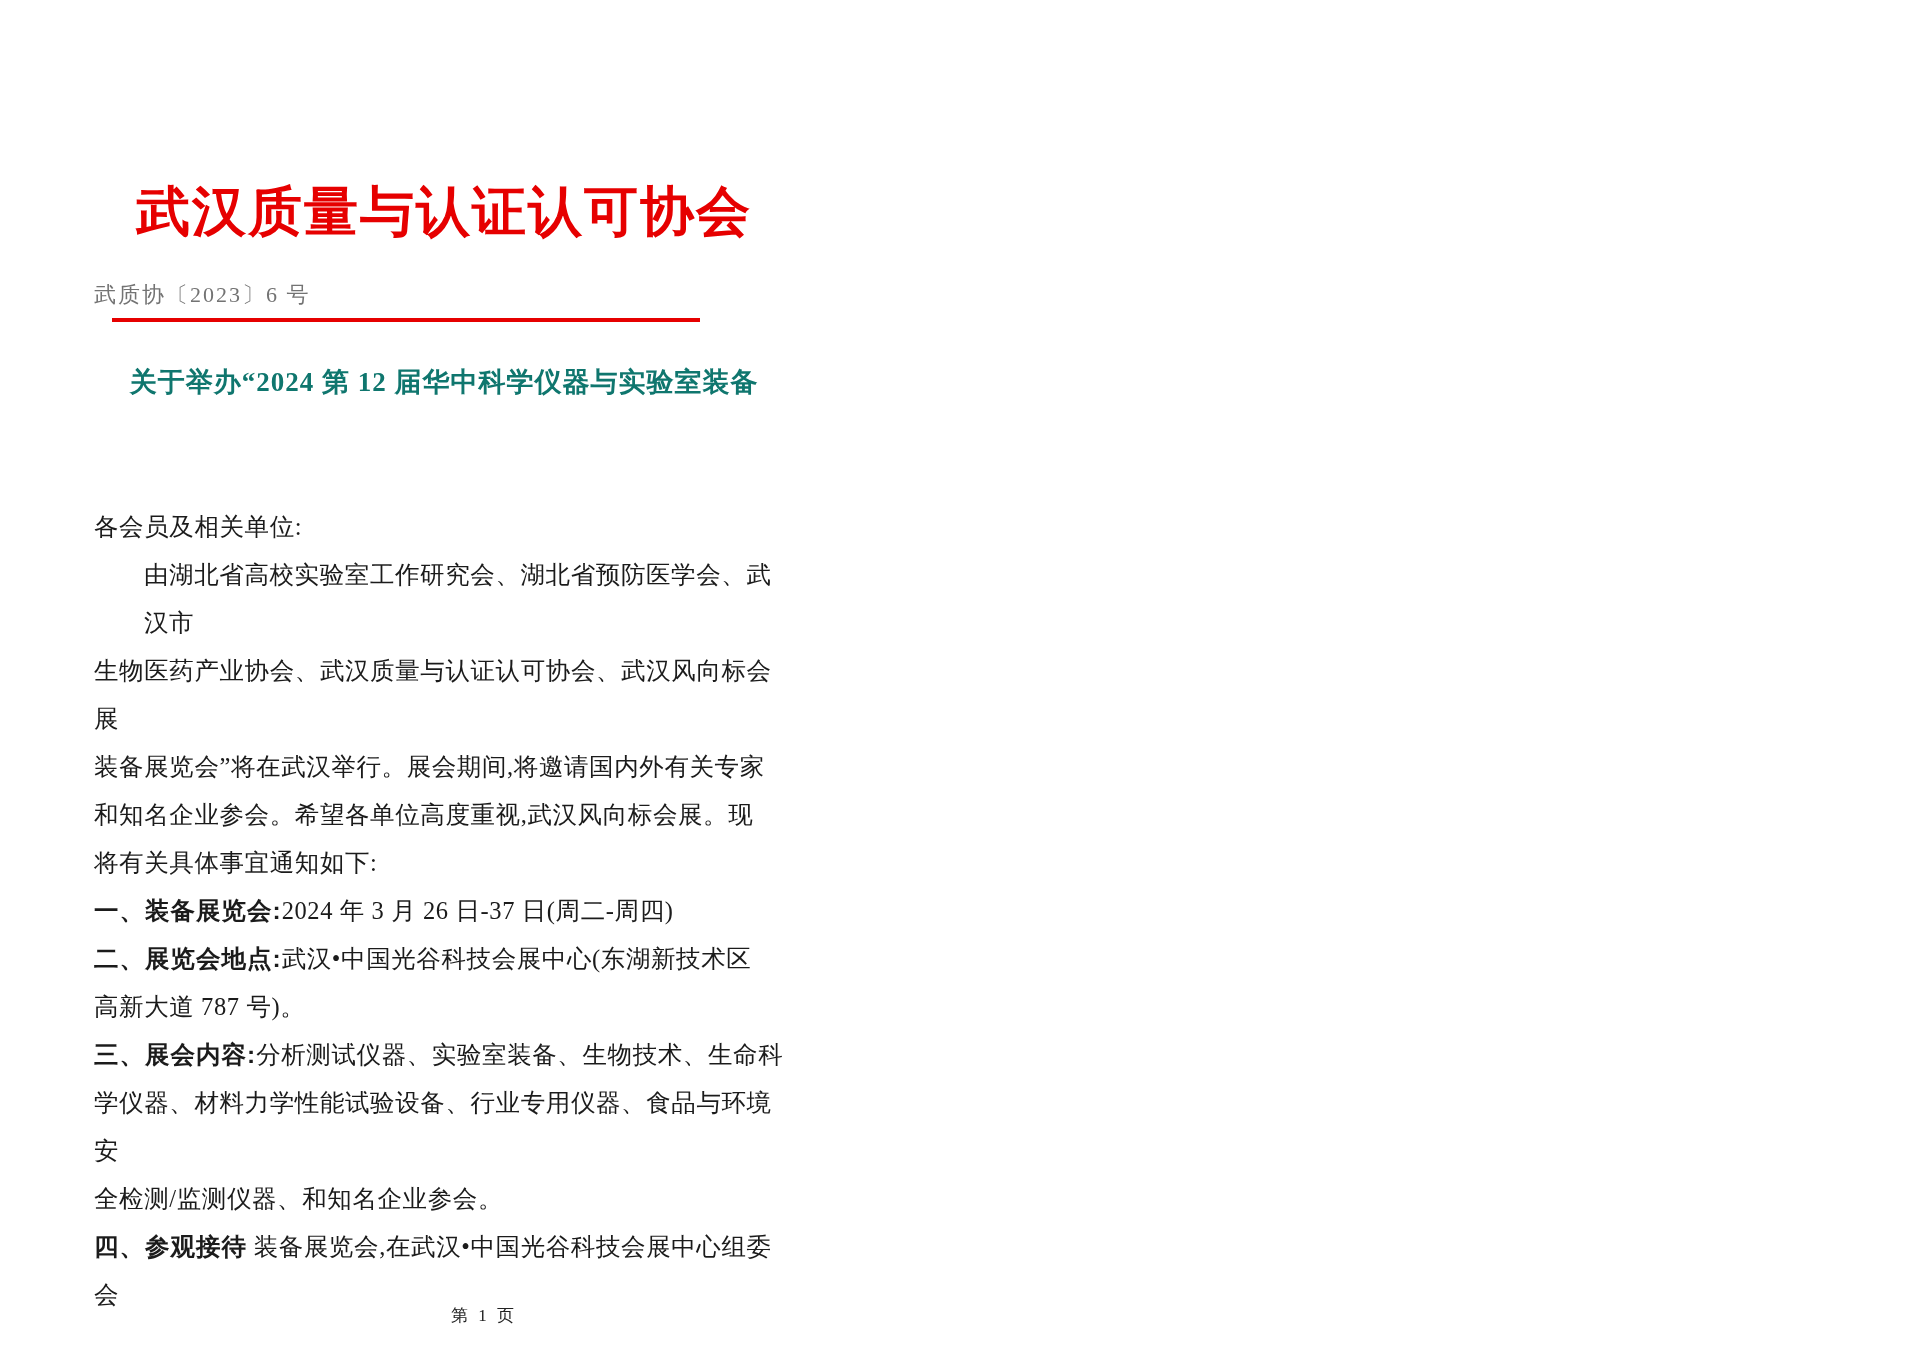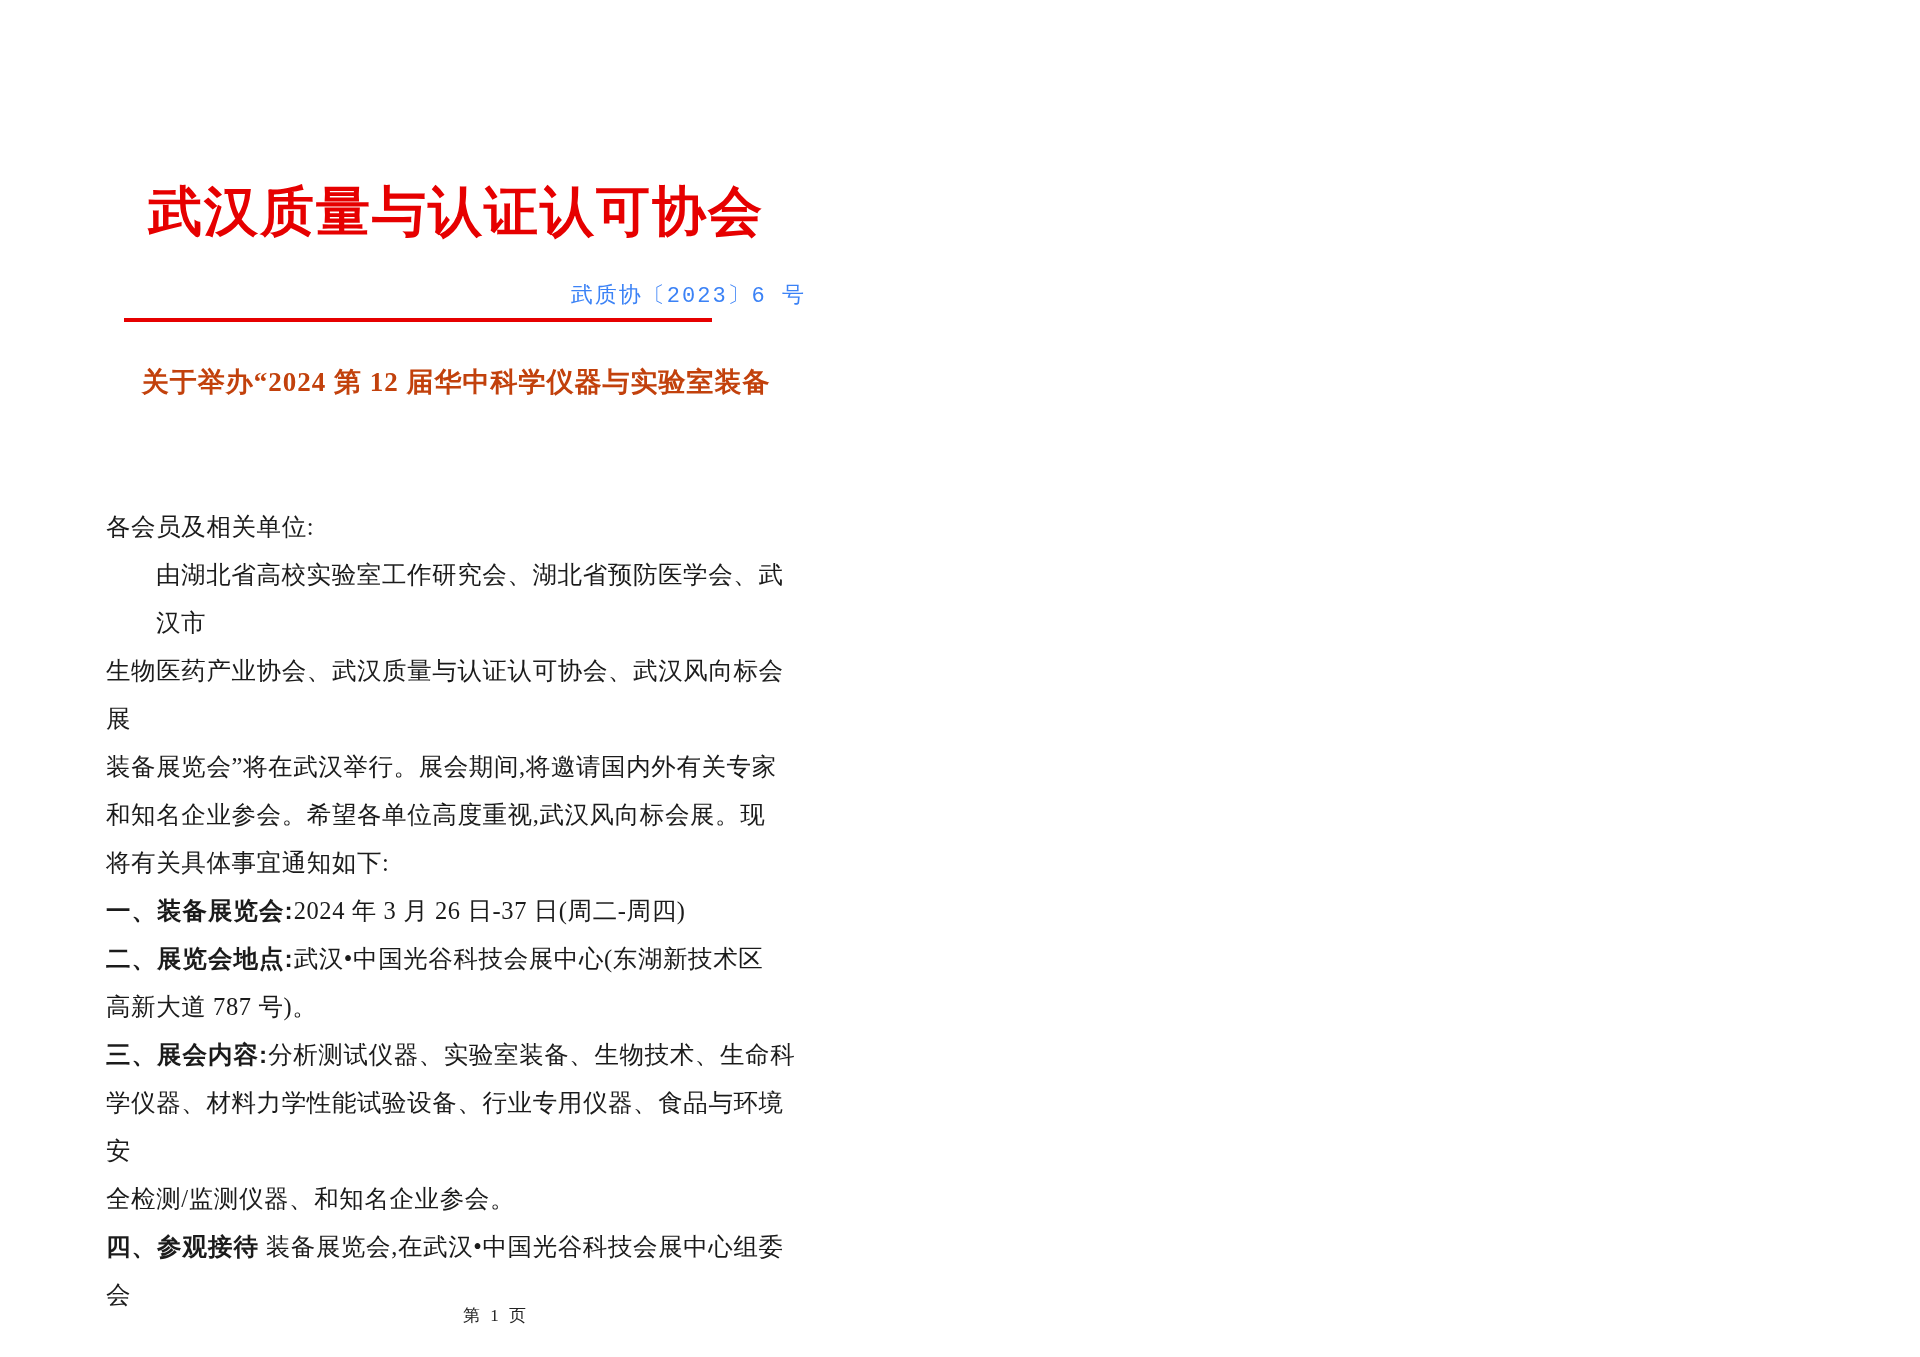"武汉质量与认证认可协会" .page1 { left: 16px -> 4px }
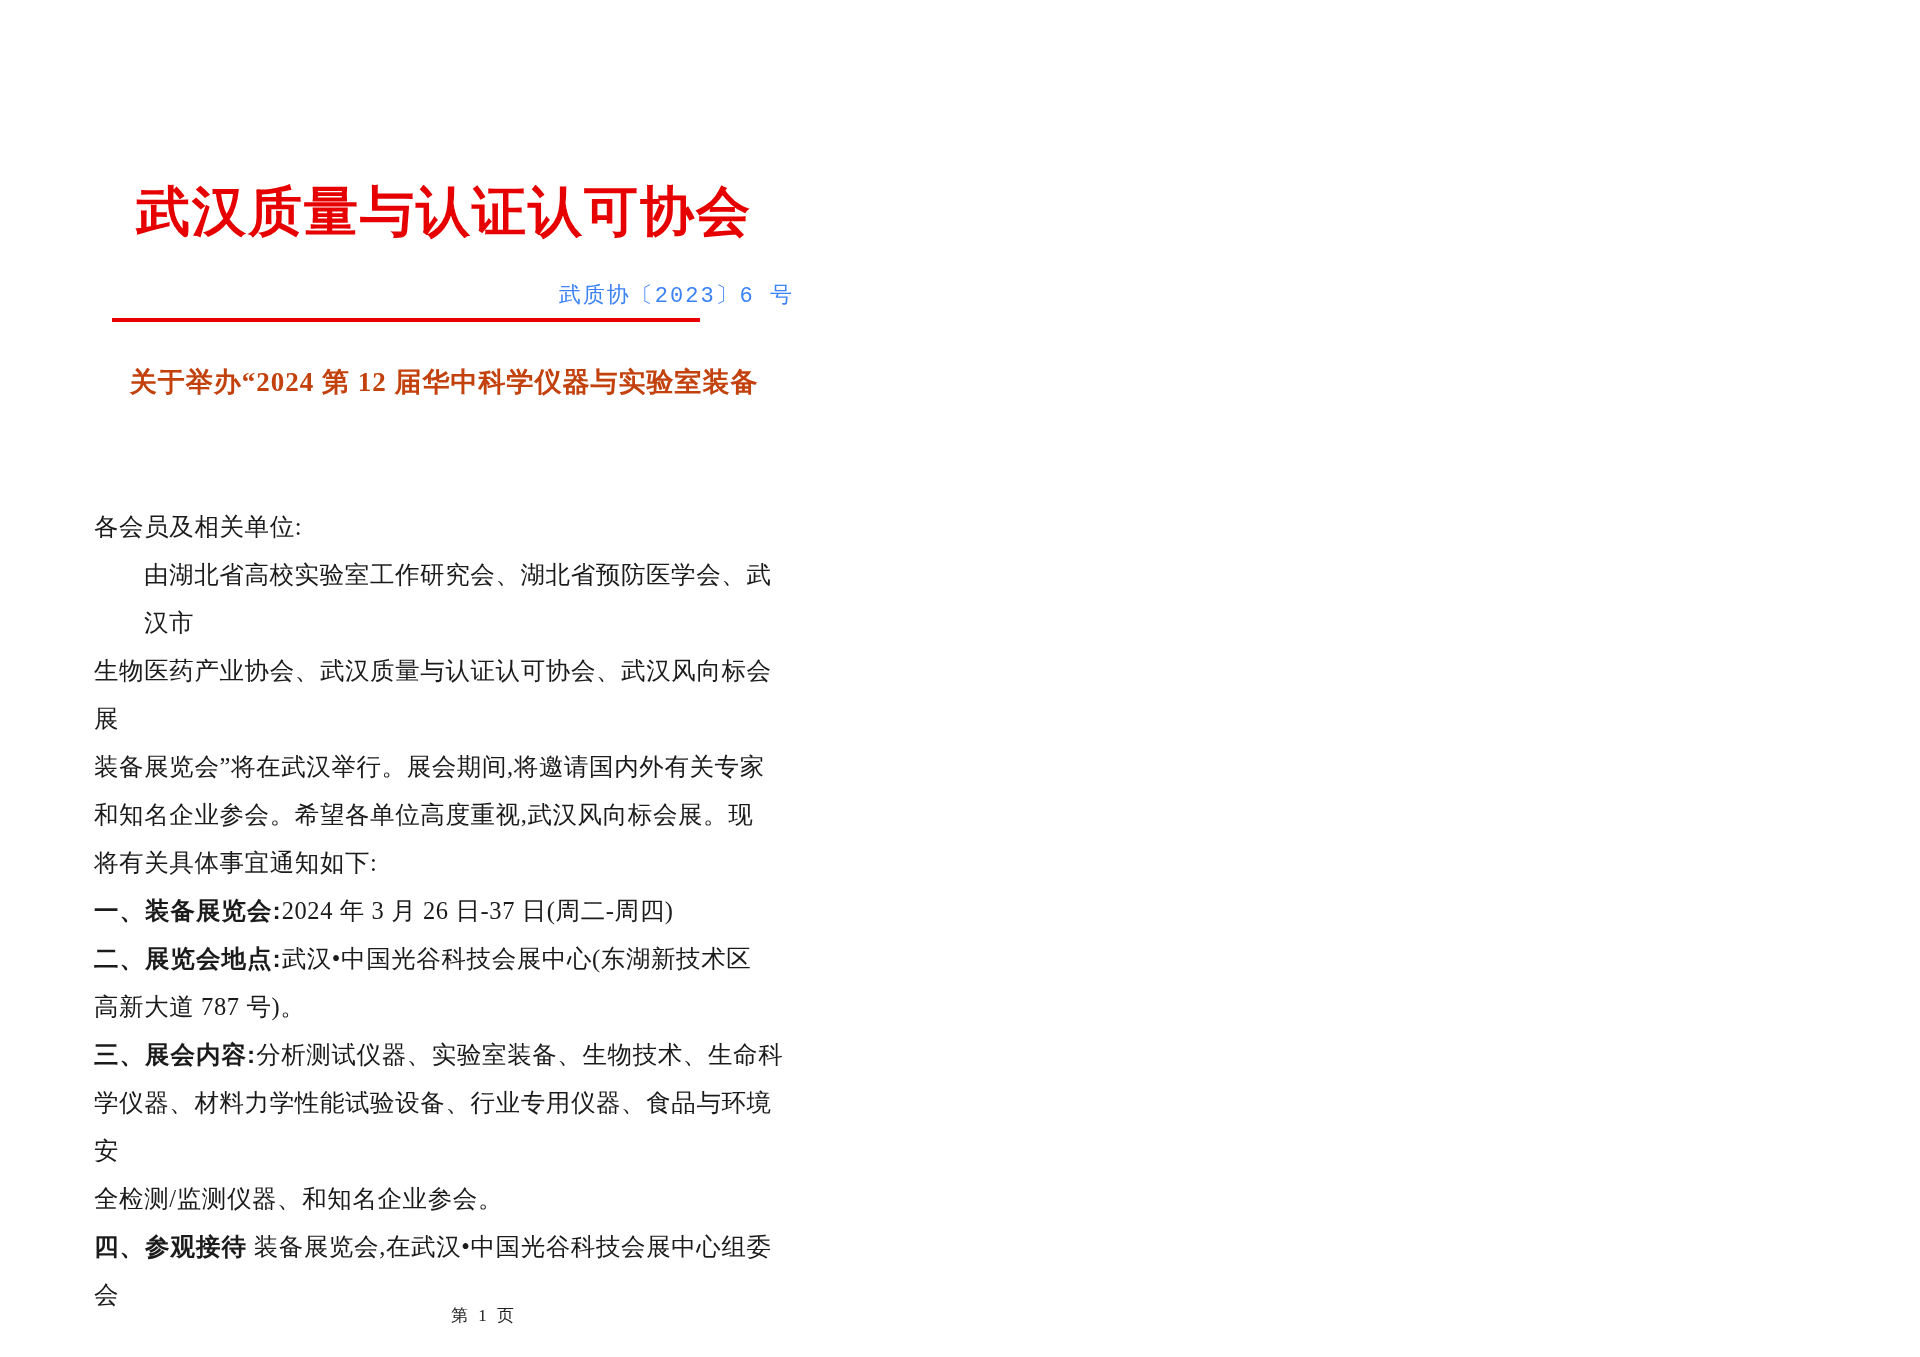"武质协〔2023〕6 号" .docnum { color: #3b82f6 -> #737373; font-family: Liberation Mono, monospace -> none; text-align: right -> left }
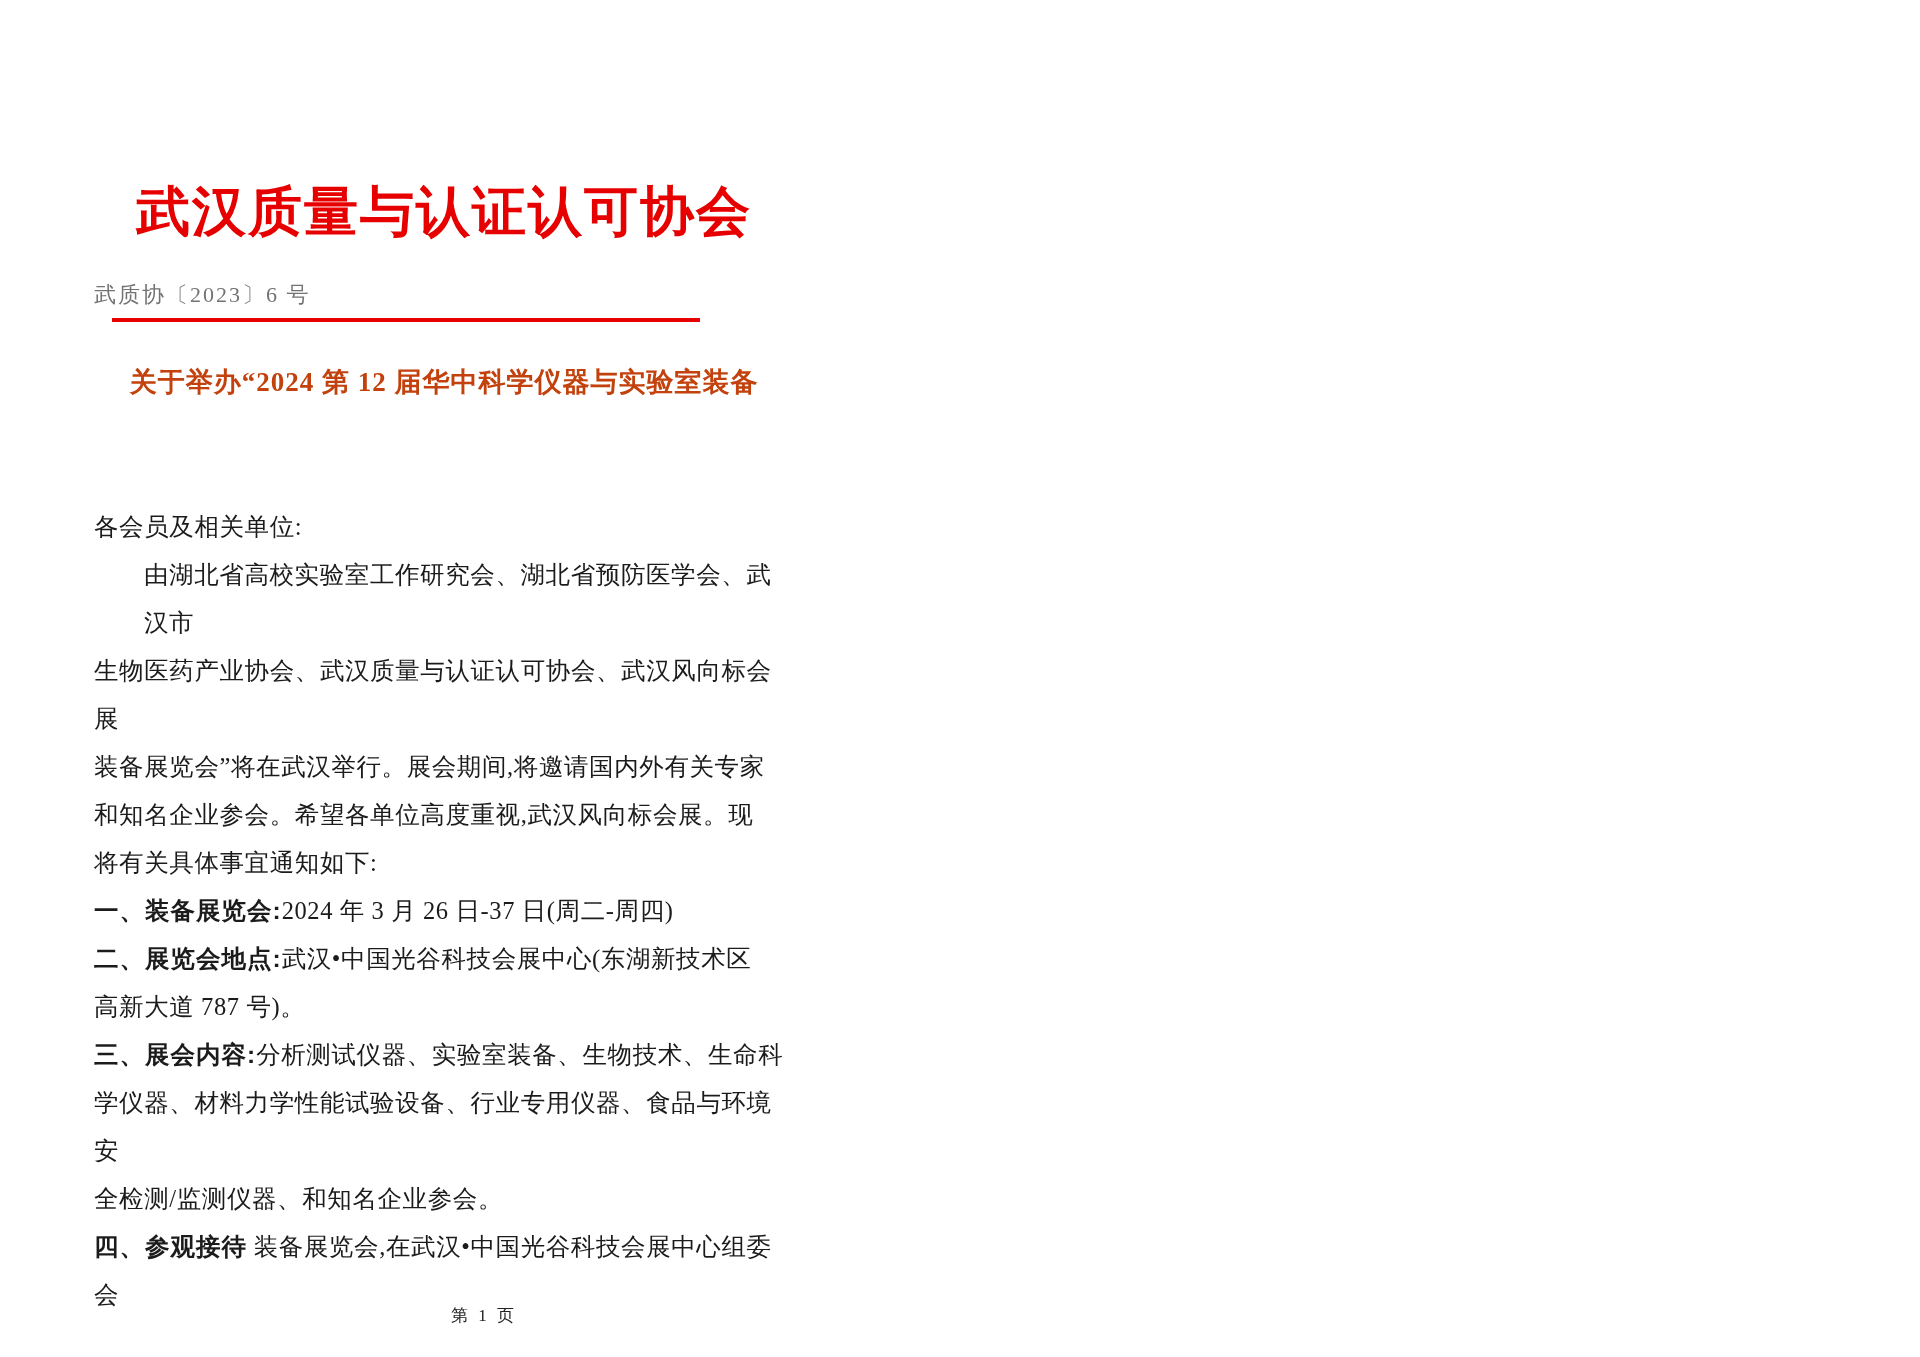"关于举办“2024 第 12 届华中科学仪器与实验室装备" .heading { color: #c2410c -> #0f766e }
